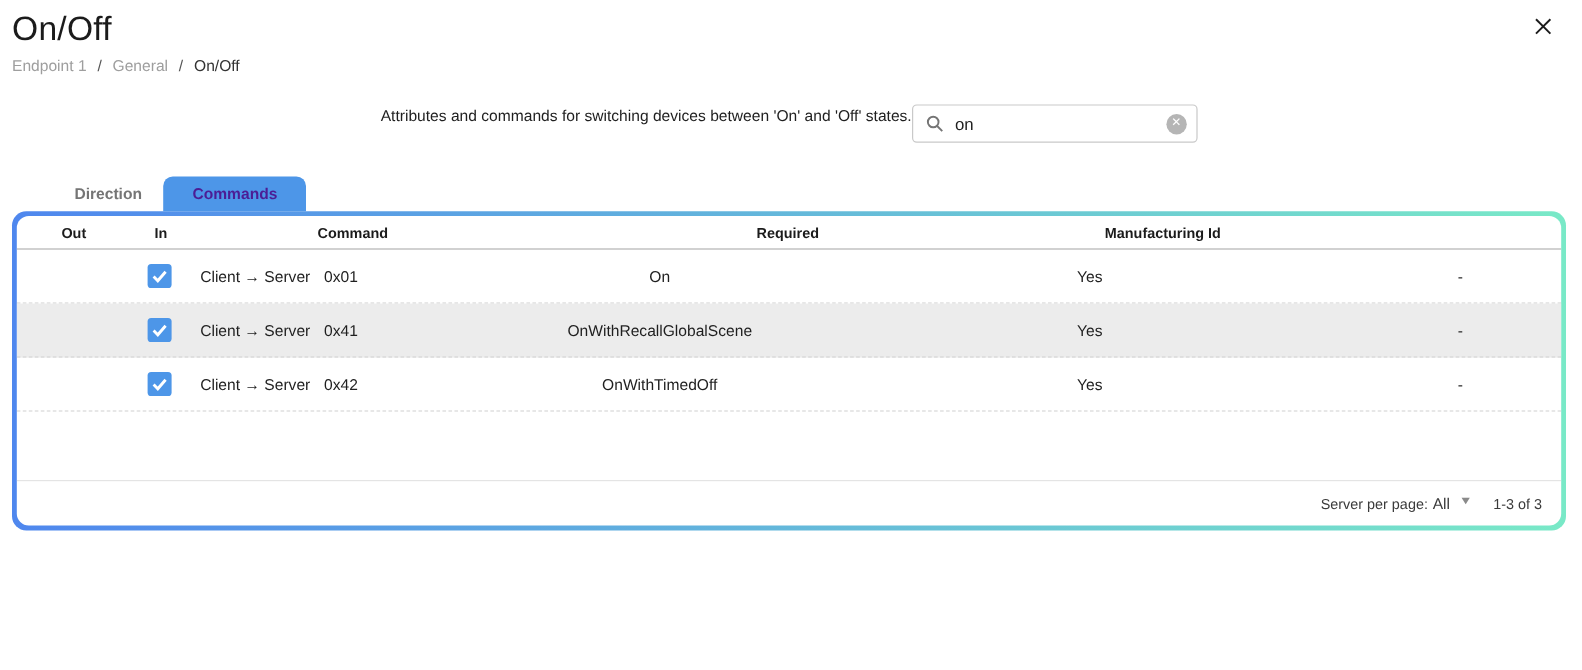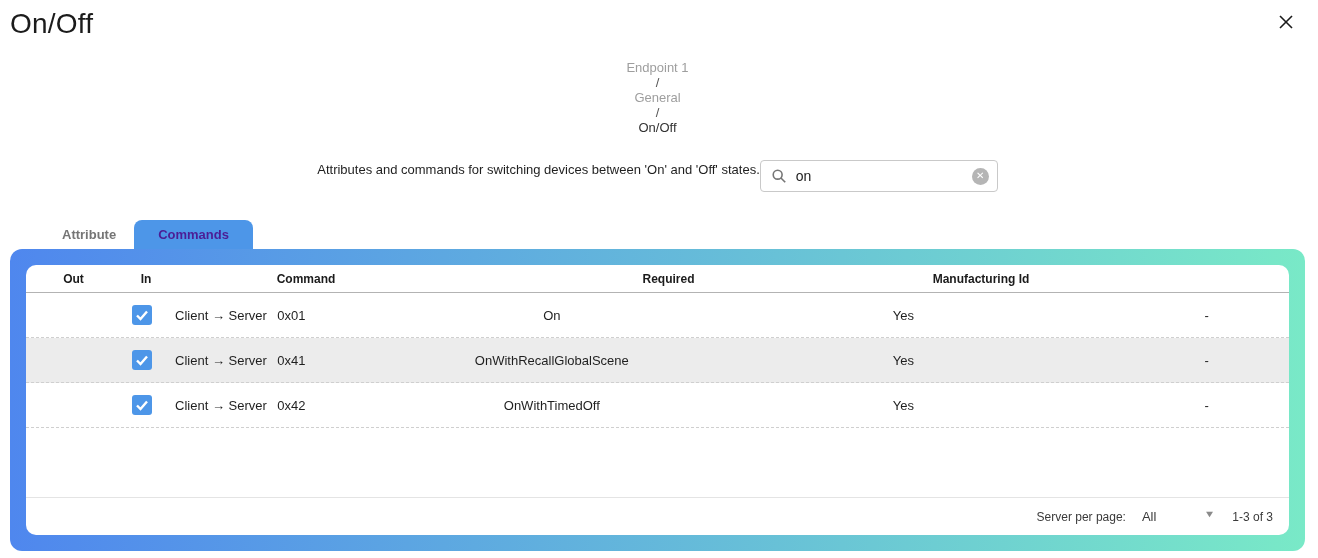"Endpoint 1" .breadcrumb { flex-direction: column -> none; margin-top: 20px -> 7px }
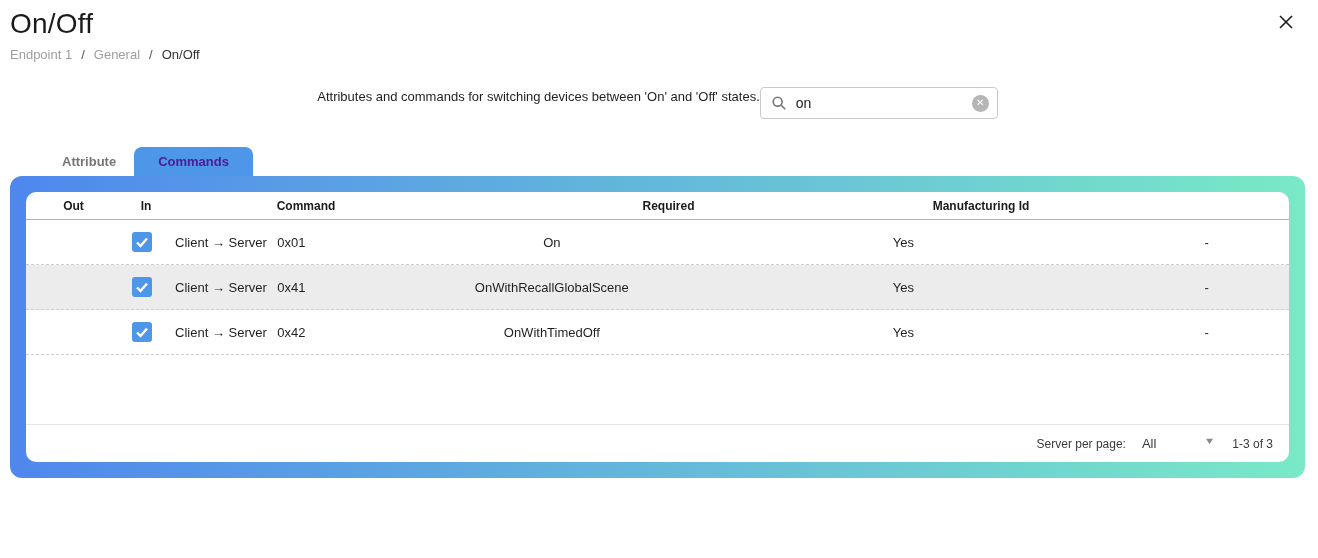"Attribute" div.tab { text: Attribute -> Direction }
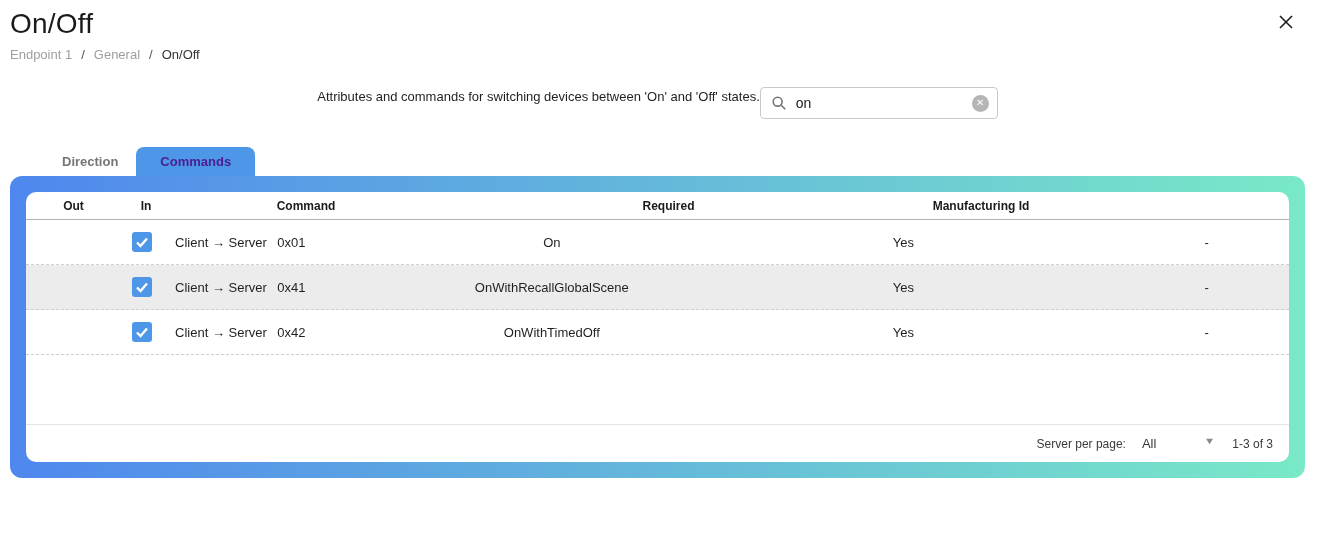"Out" .table-border { height: 302px -> 266px; padding: 16px -> 4px }
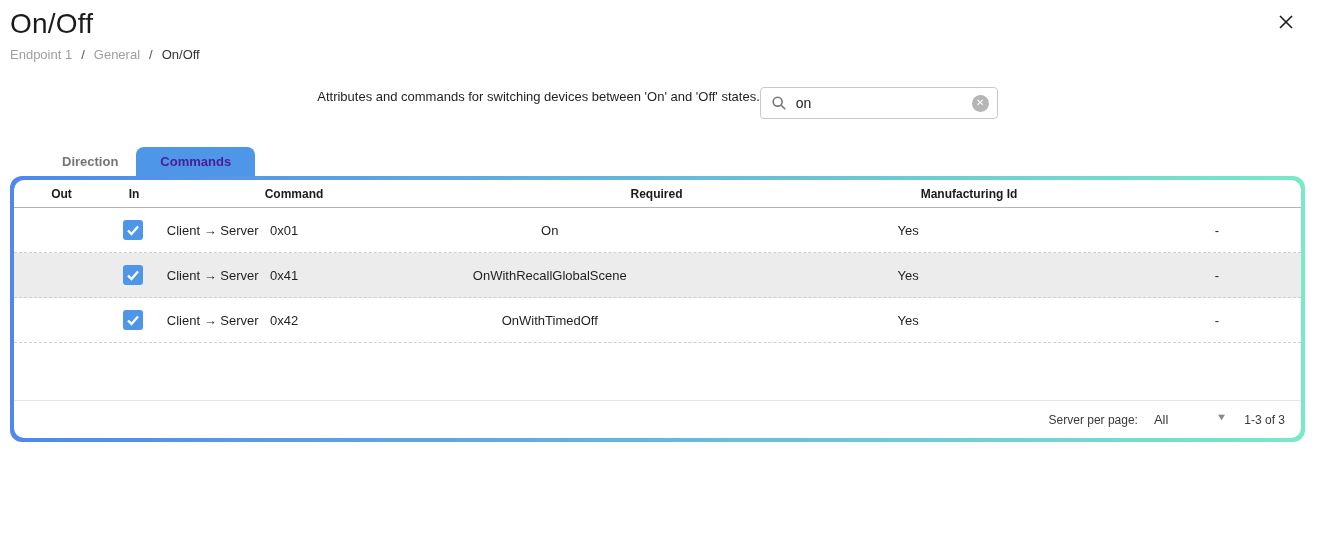"All" .rpp-value { gap: 40px -> none; margin-left: 16px -> 4px }
